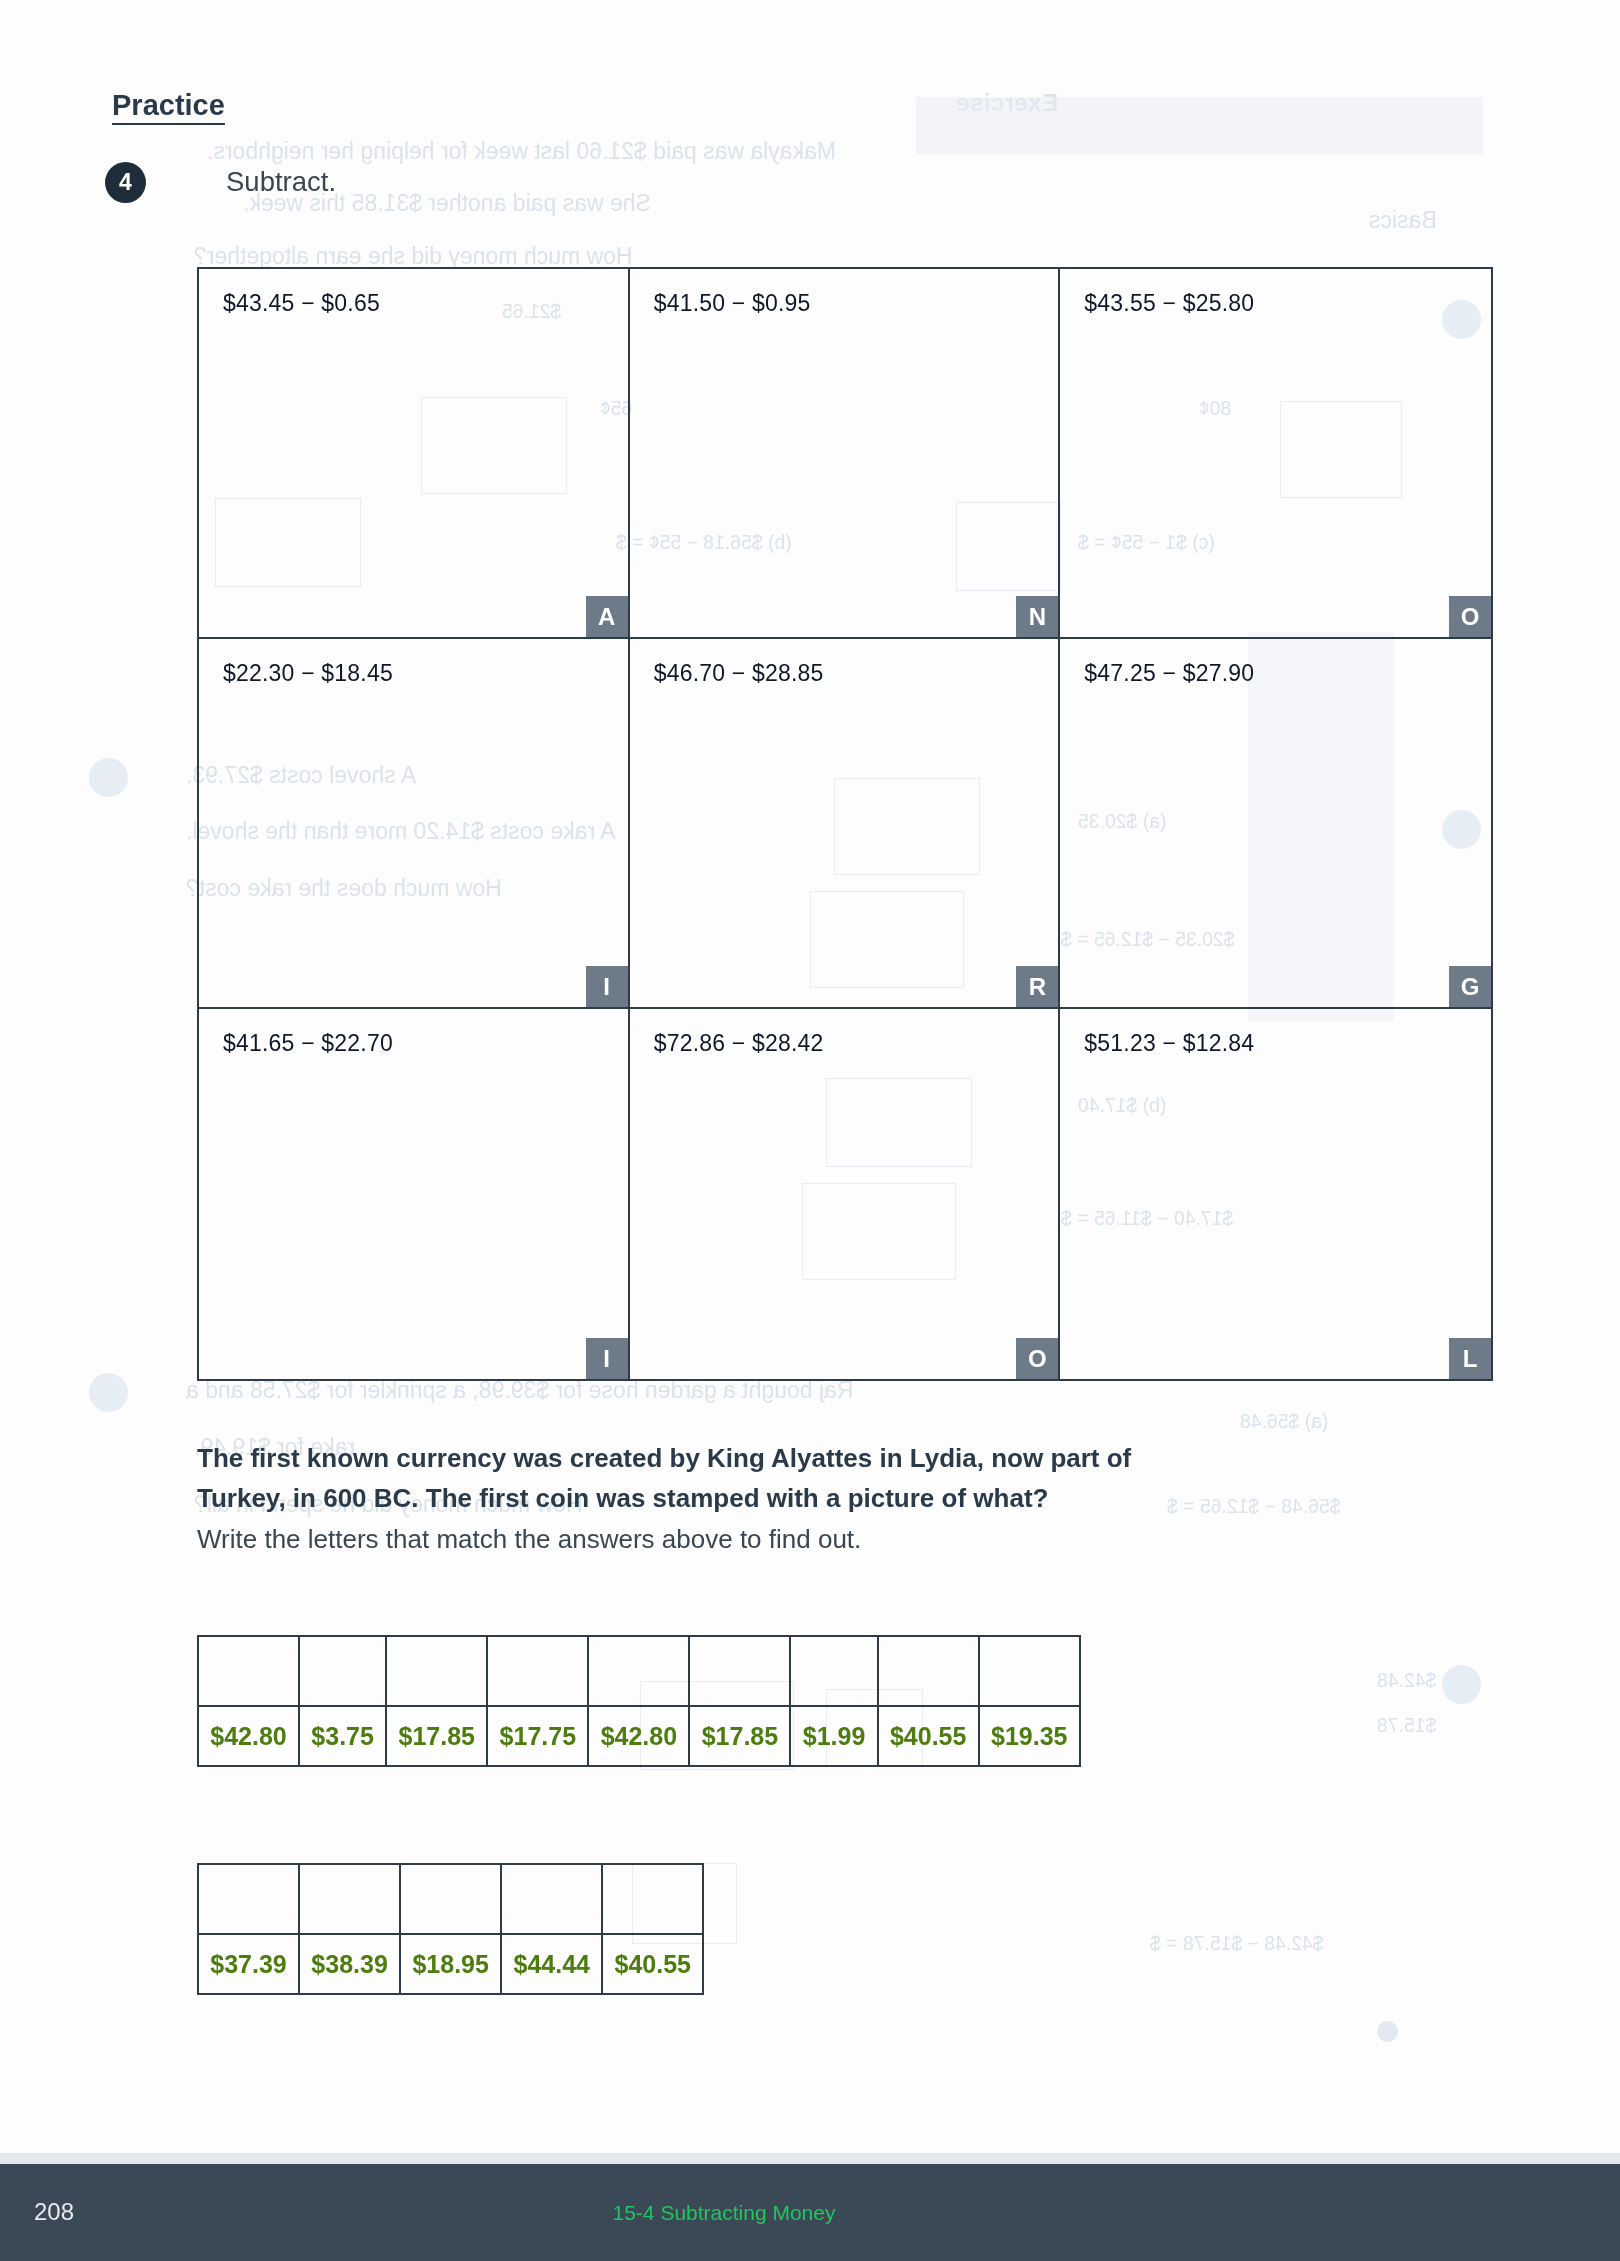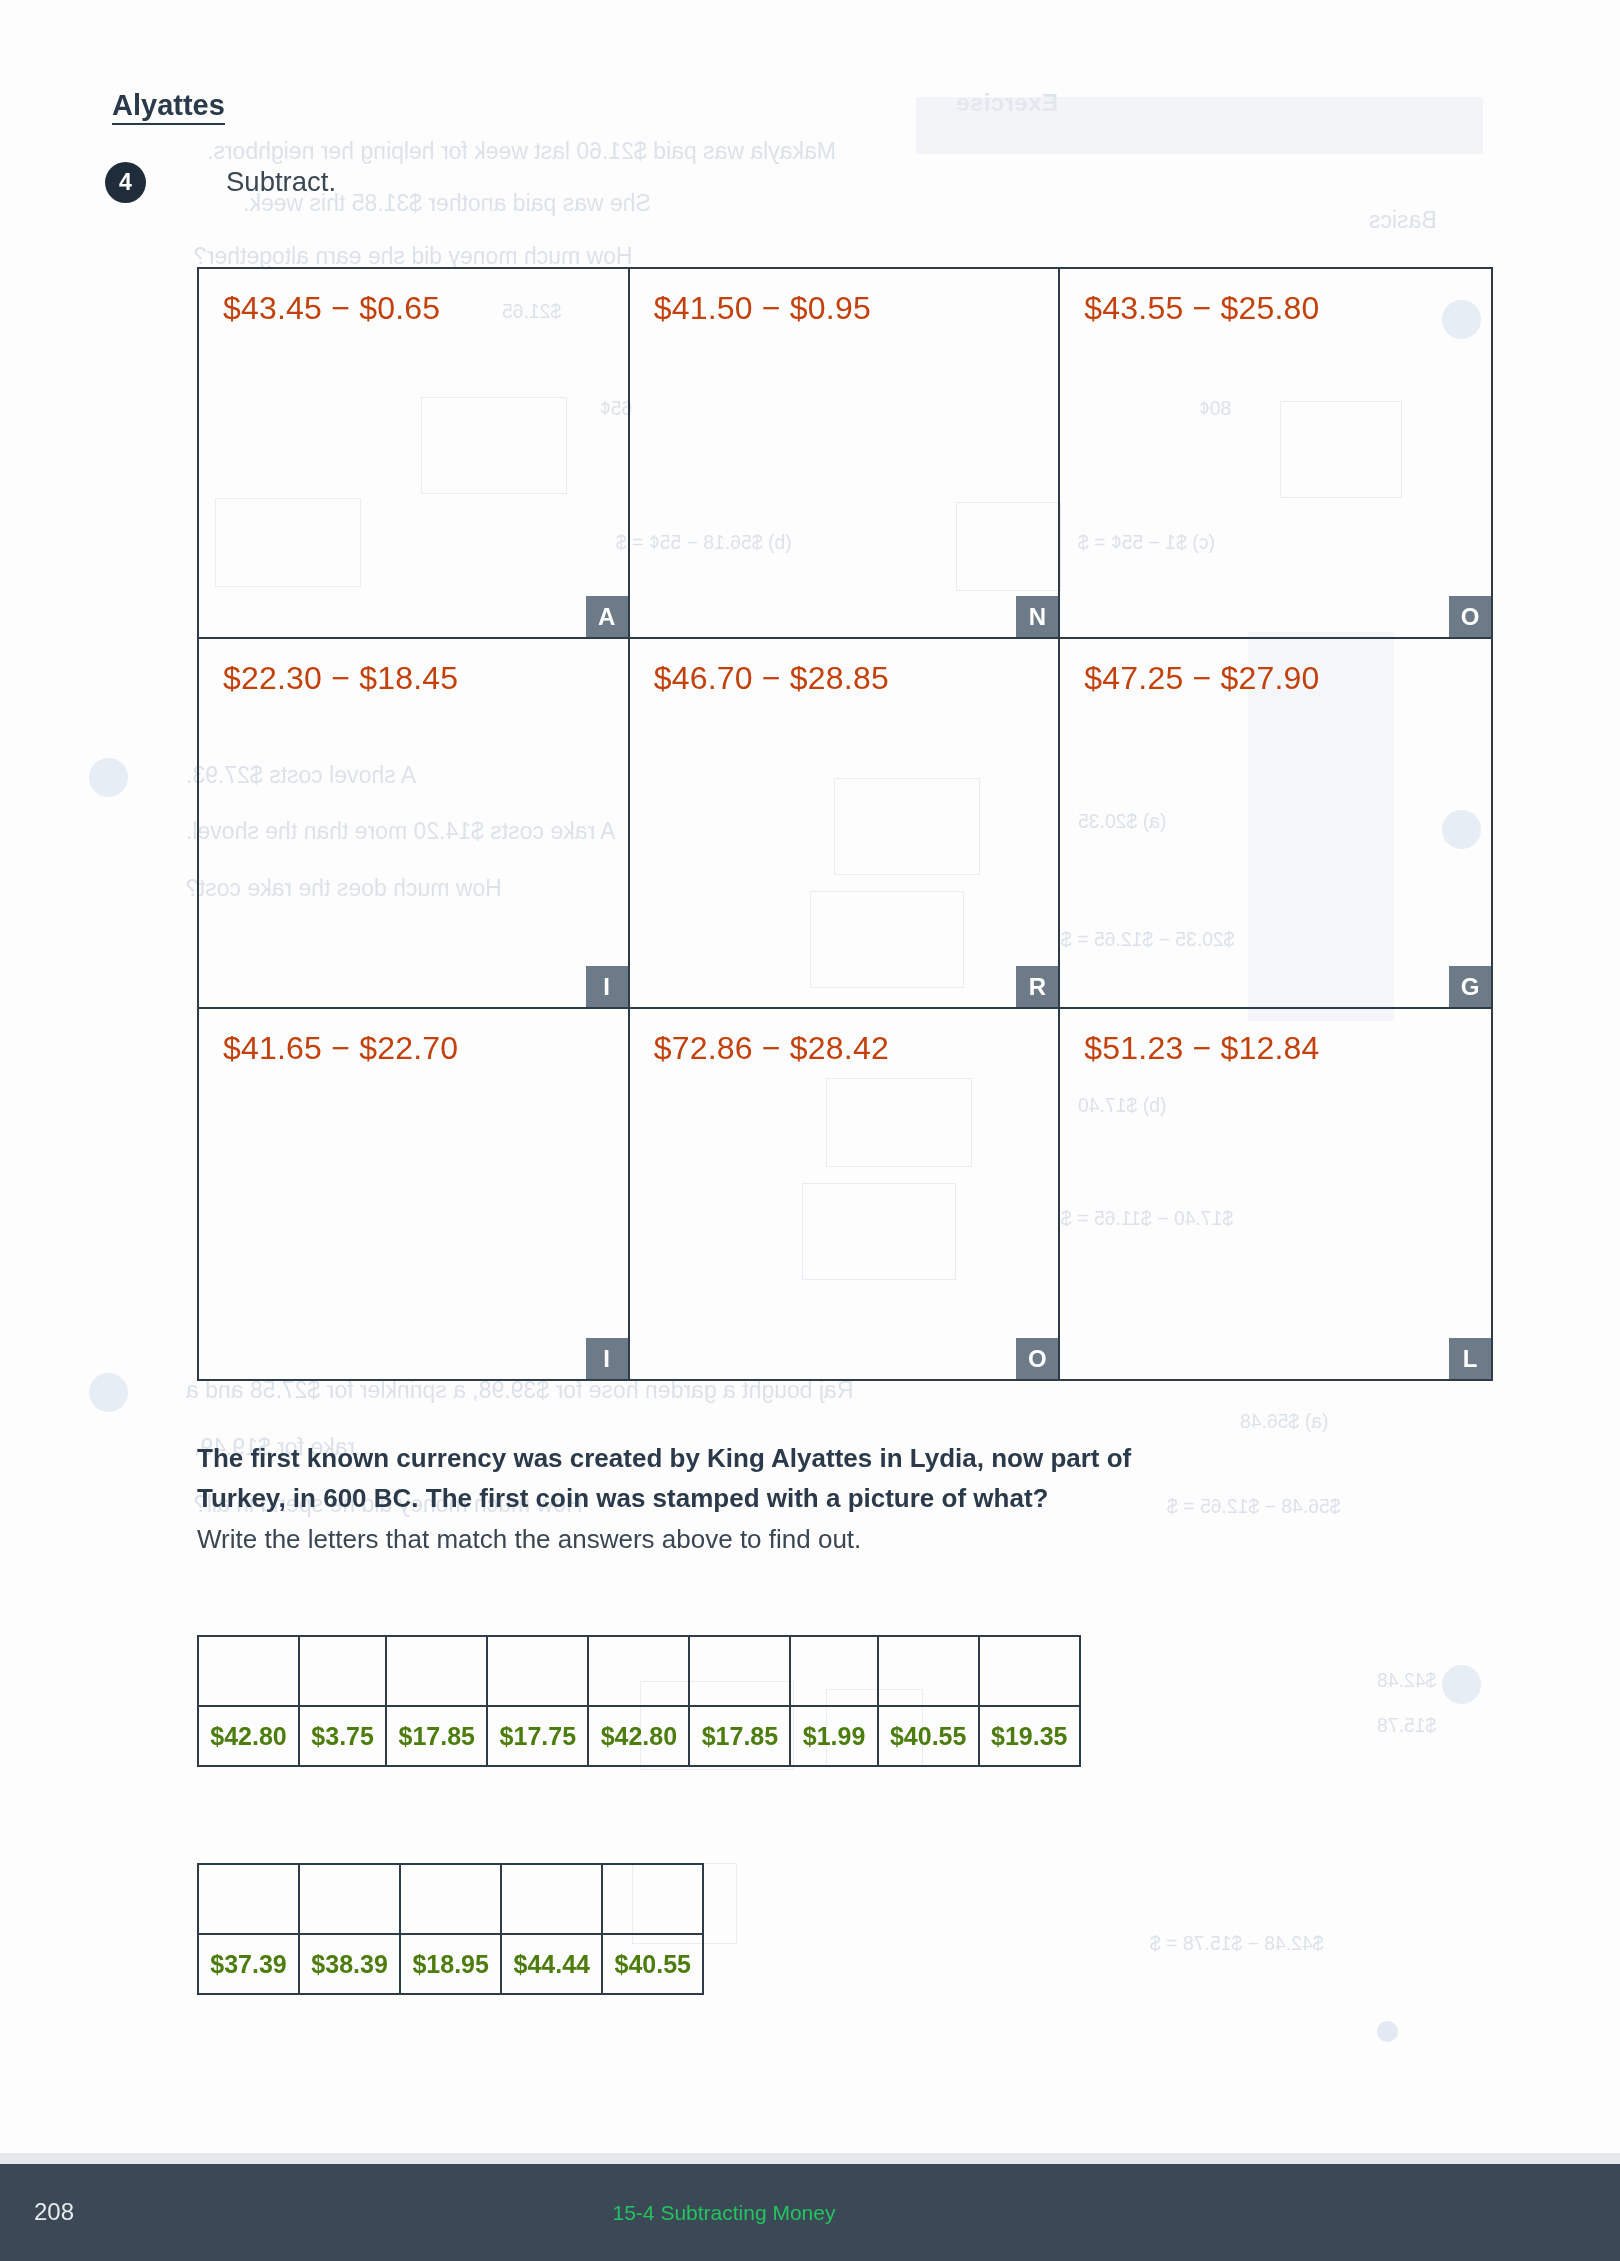"Alyattes" div.practice-title { text: Alyattes -> Practice }
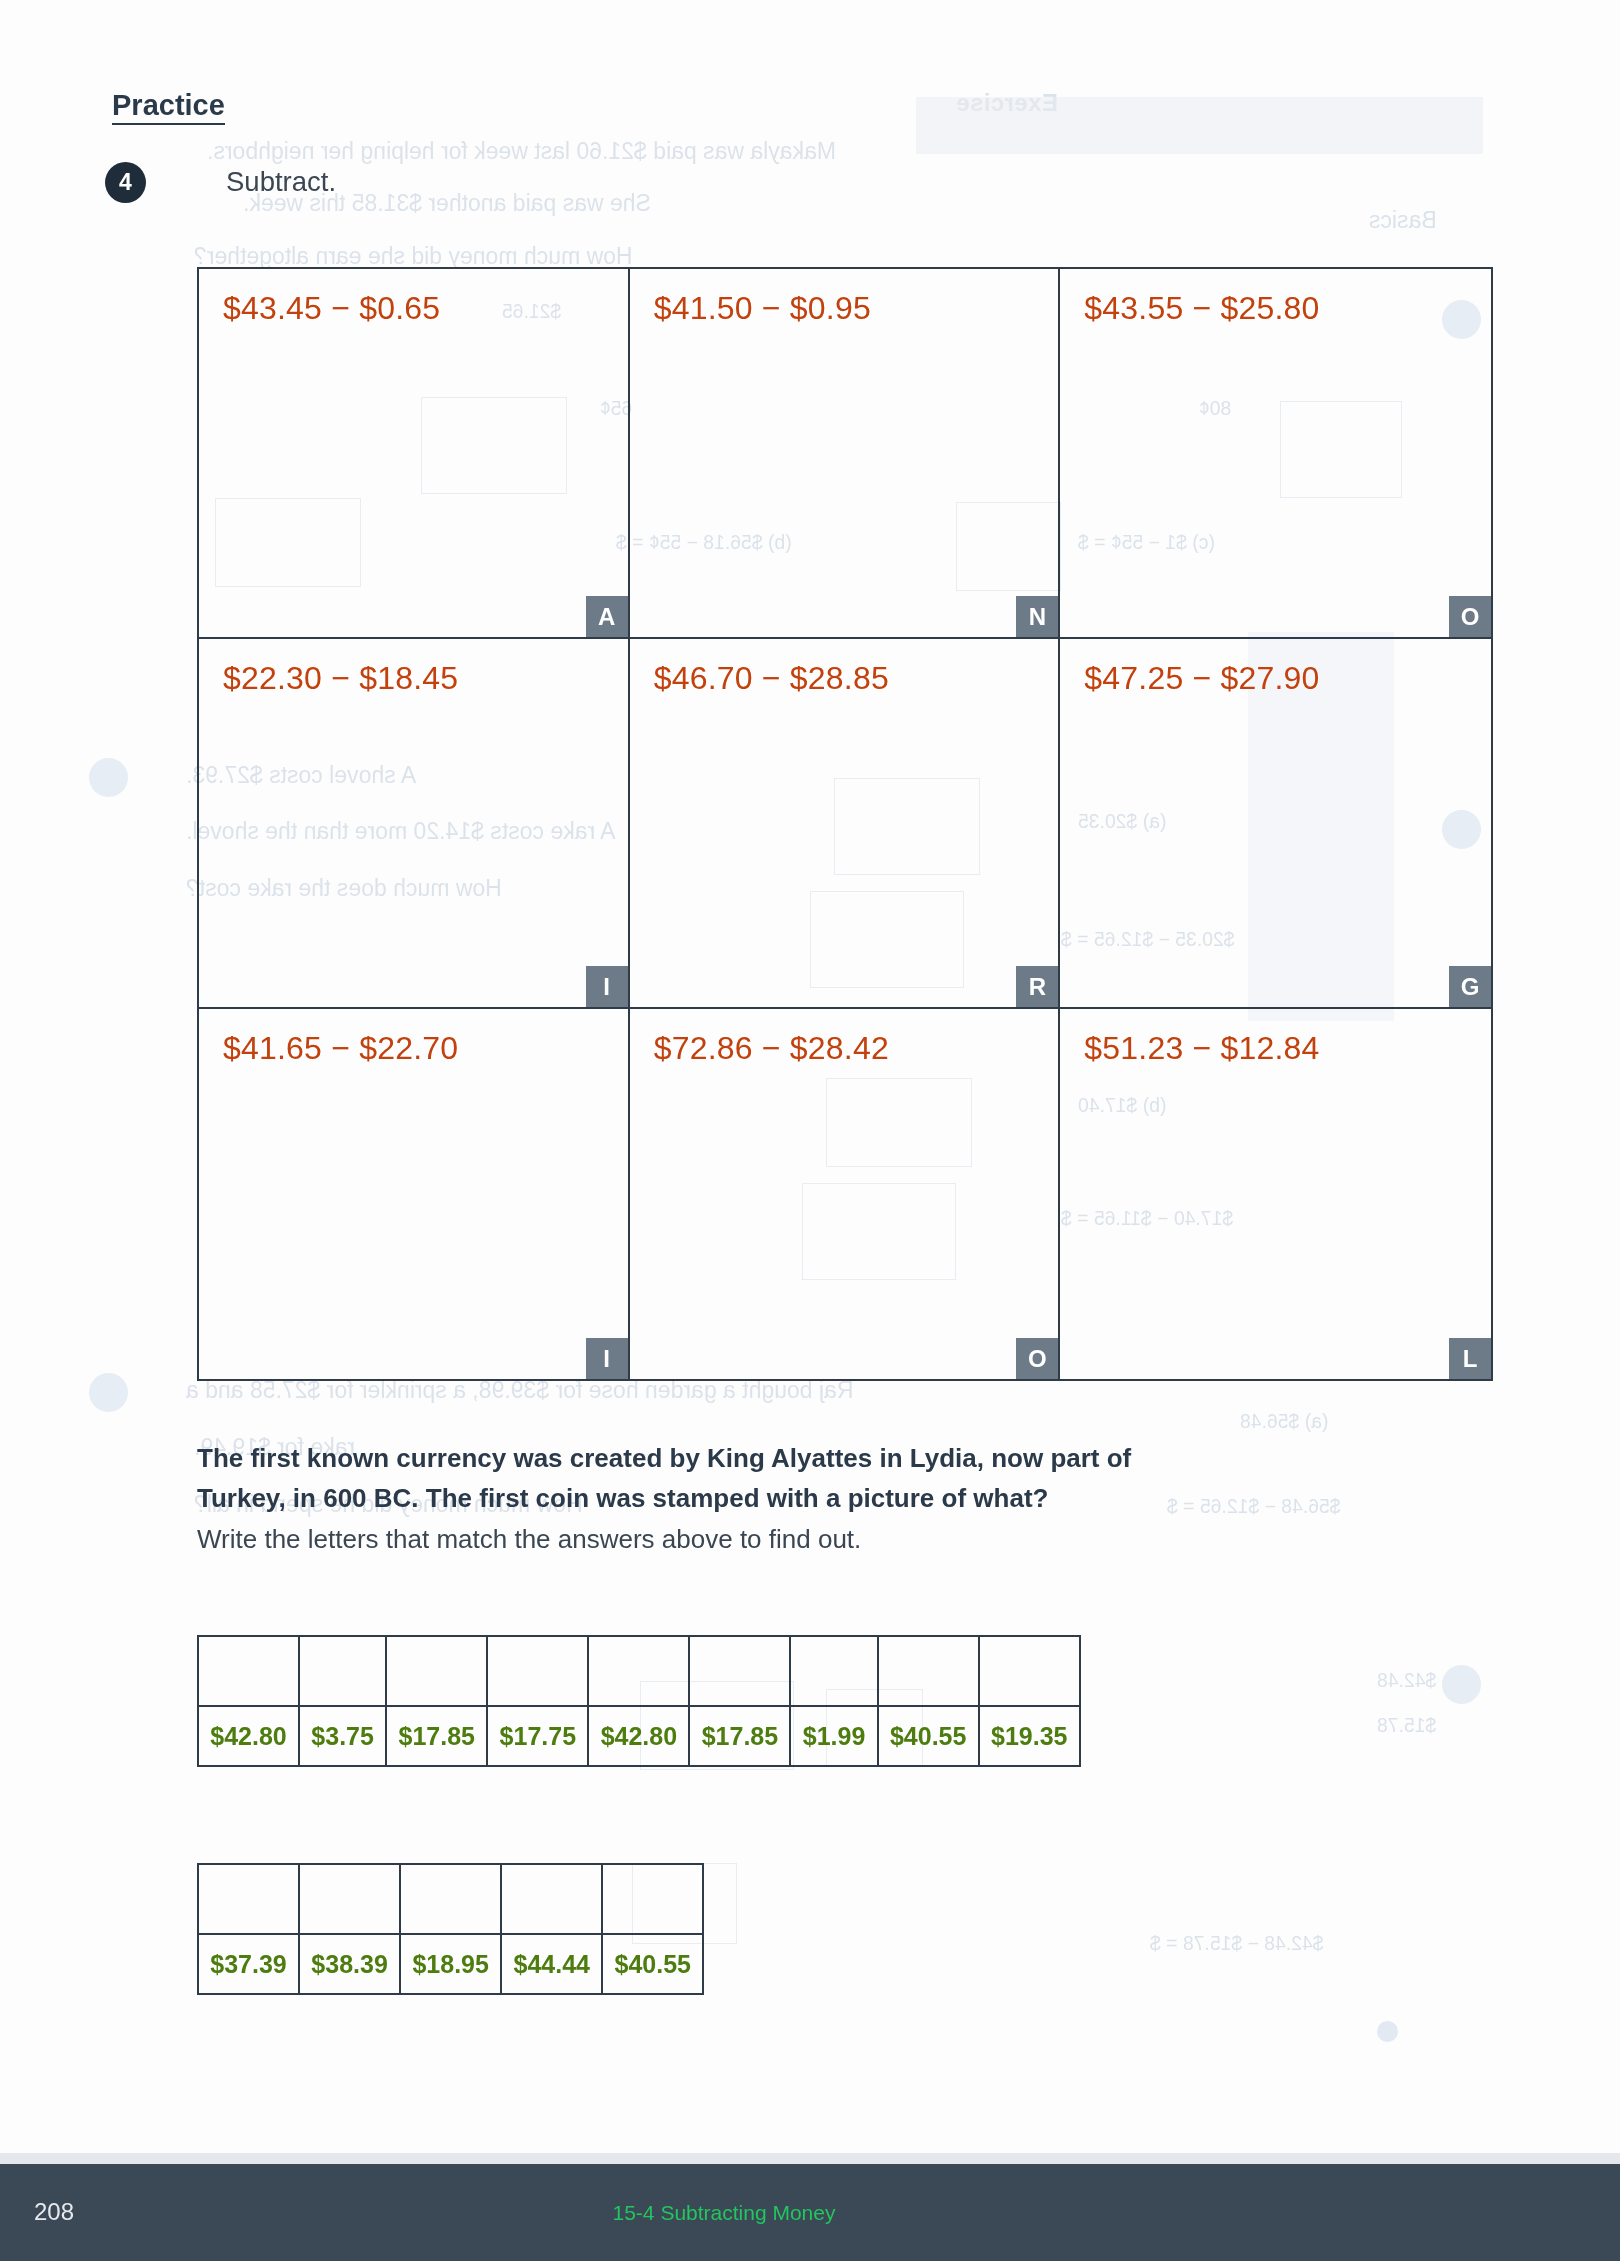"$43.45 − $0.65" .cell-expr { color: #c2410c -> #0f172a; font-size: 32px -> 23px }
